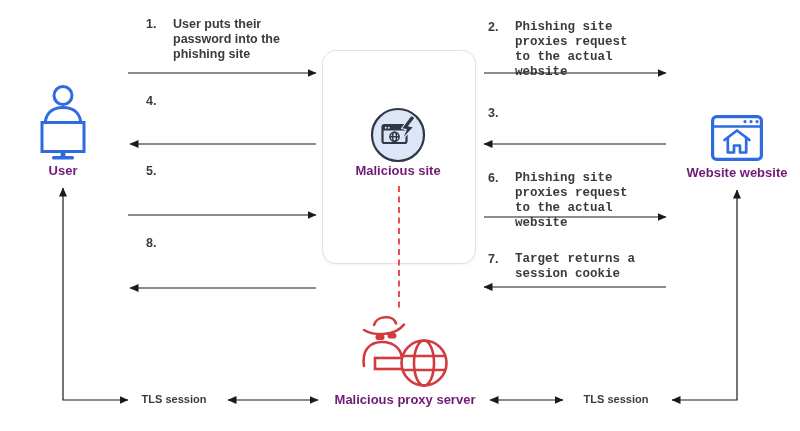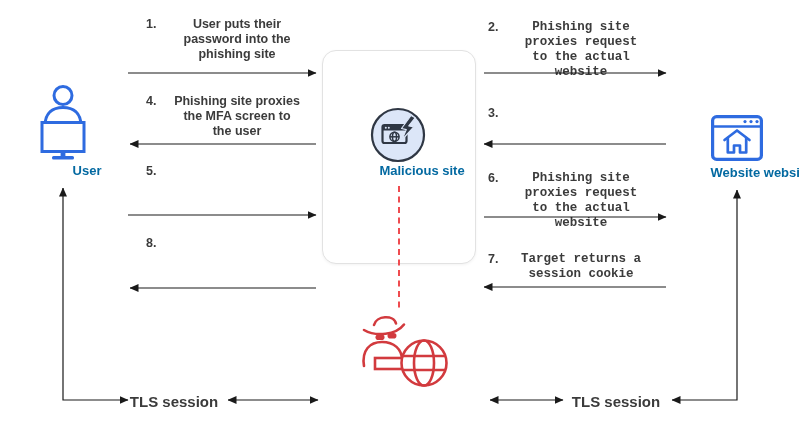"User puts their password into" .step .txt { text-align: center -> none }
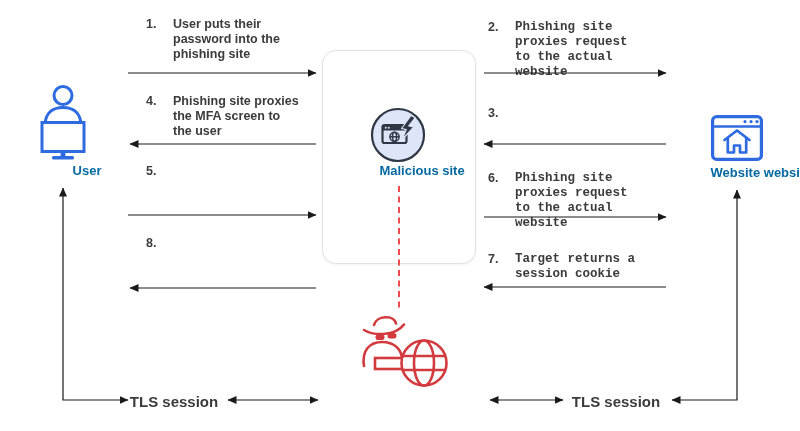"Phishing site proxies the MFA" span.txt { html: <span>Phishing site proxies the MFA screen to the user</span> -> none }
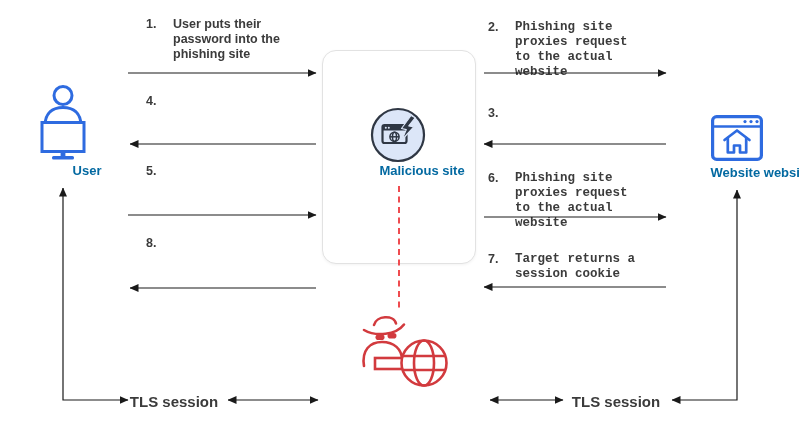"User" .node-label { color: #0369a1 -> #701a75; margin-left: 24px -> none }
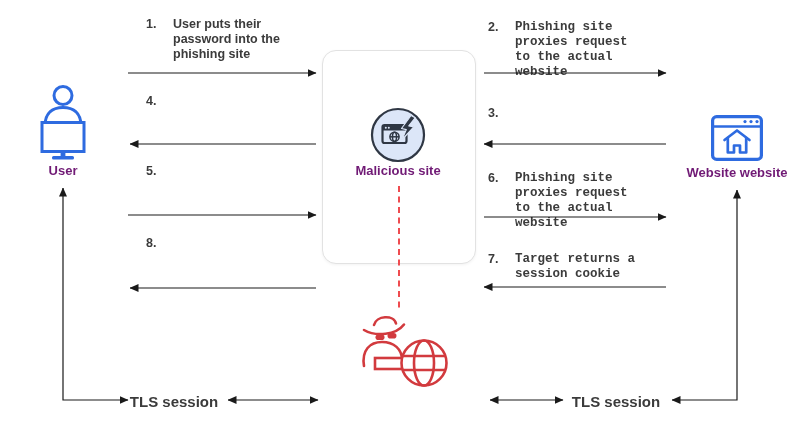"TLS session" .tls-label { font-size: 15px -> 11px }
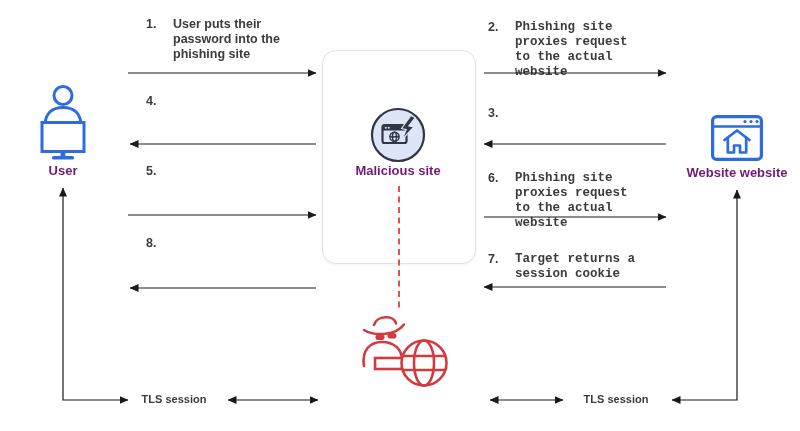"Malicious proxy server" div.node-label { html: none -> <div>Malicious proxy server</div> }
